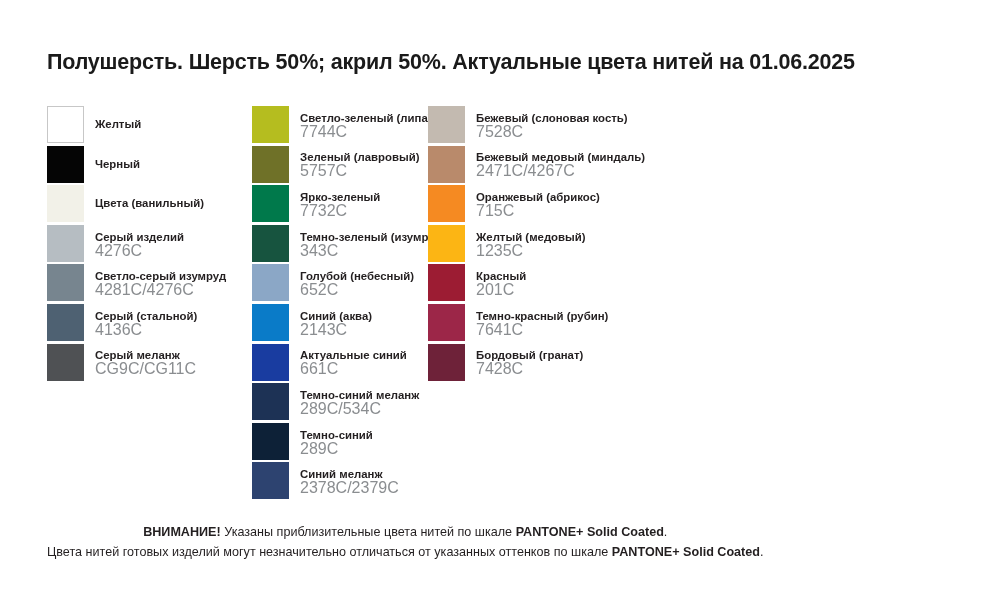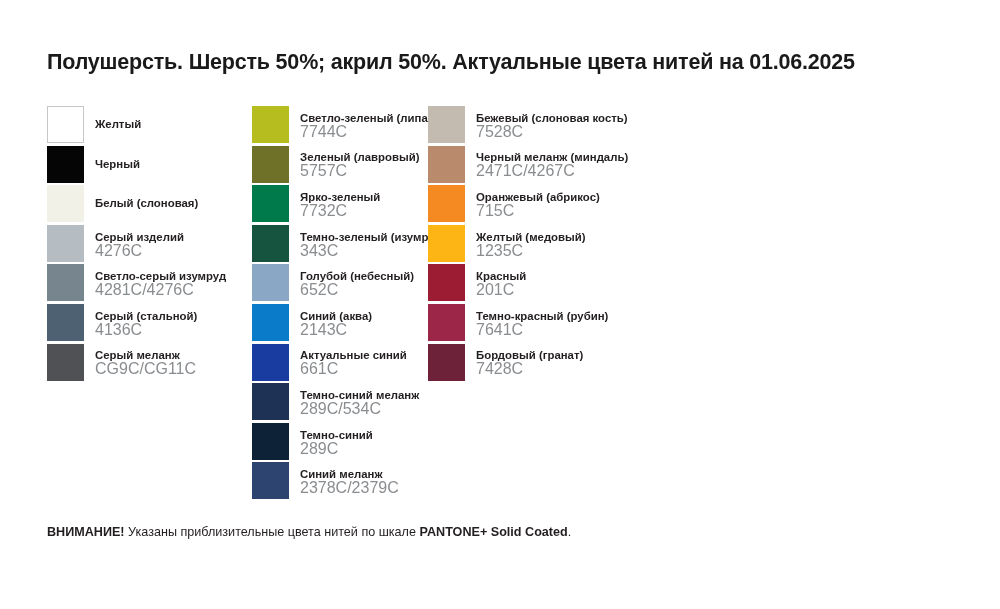"Черный меланж (миндаль)" div.cname { text: Черный меланж -> Бежевый медовый }
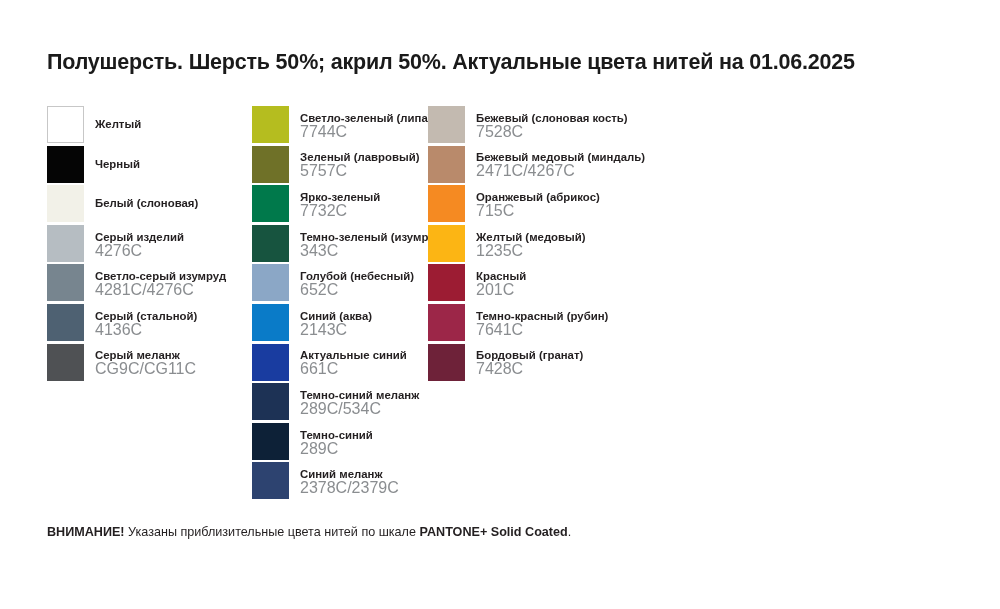"Белый (слоновая)" div.cname { text: Белый (слоновая -> Цвета (ванильный }
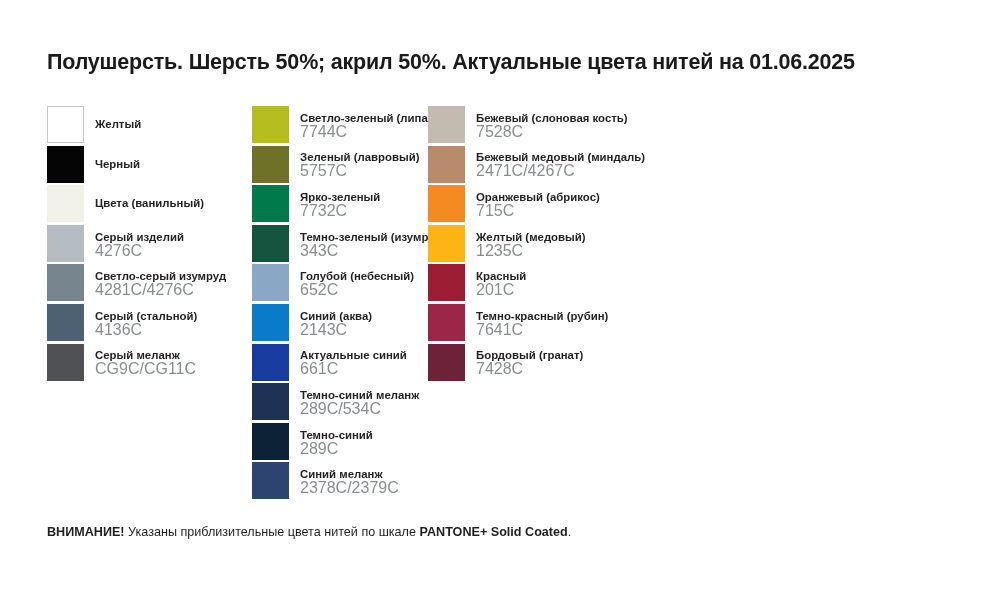"Цвета нитей готовых изделий могут" div.ln { html: none -> <div> <span>Цвета нитей готовых изделий могут незначительно отличаться от указанных оттенков по шкале </span><b>PANTONE+ Solid Coated</b><span>.</span> </div> }
